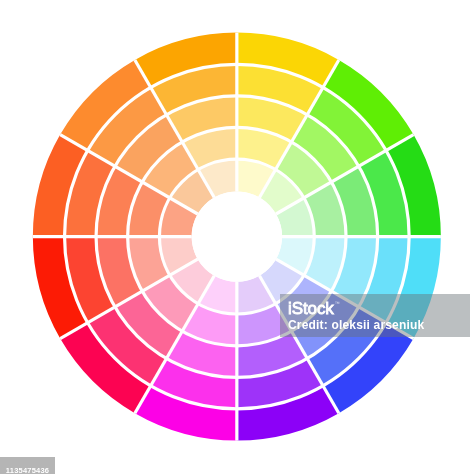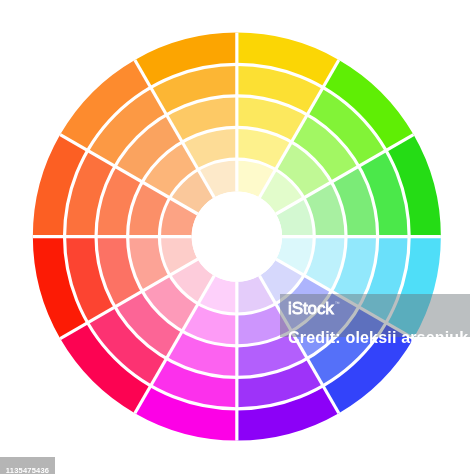"Credit: oleksii arseniuk" .wm-credit { font-size: 16px -> 12px; margin-top: 15px -> 3px }
